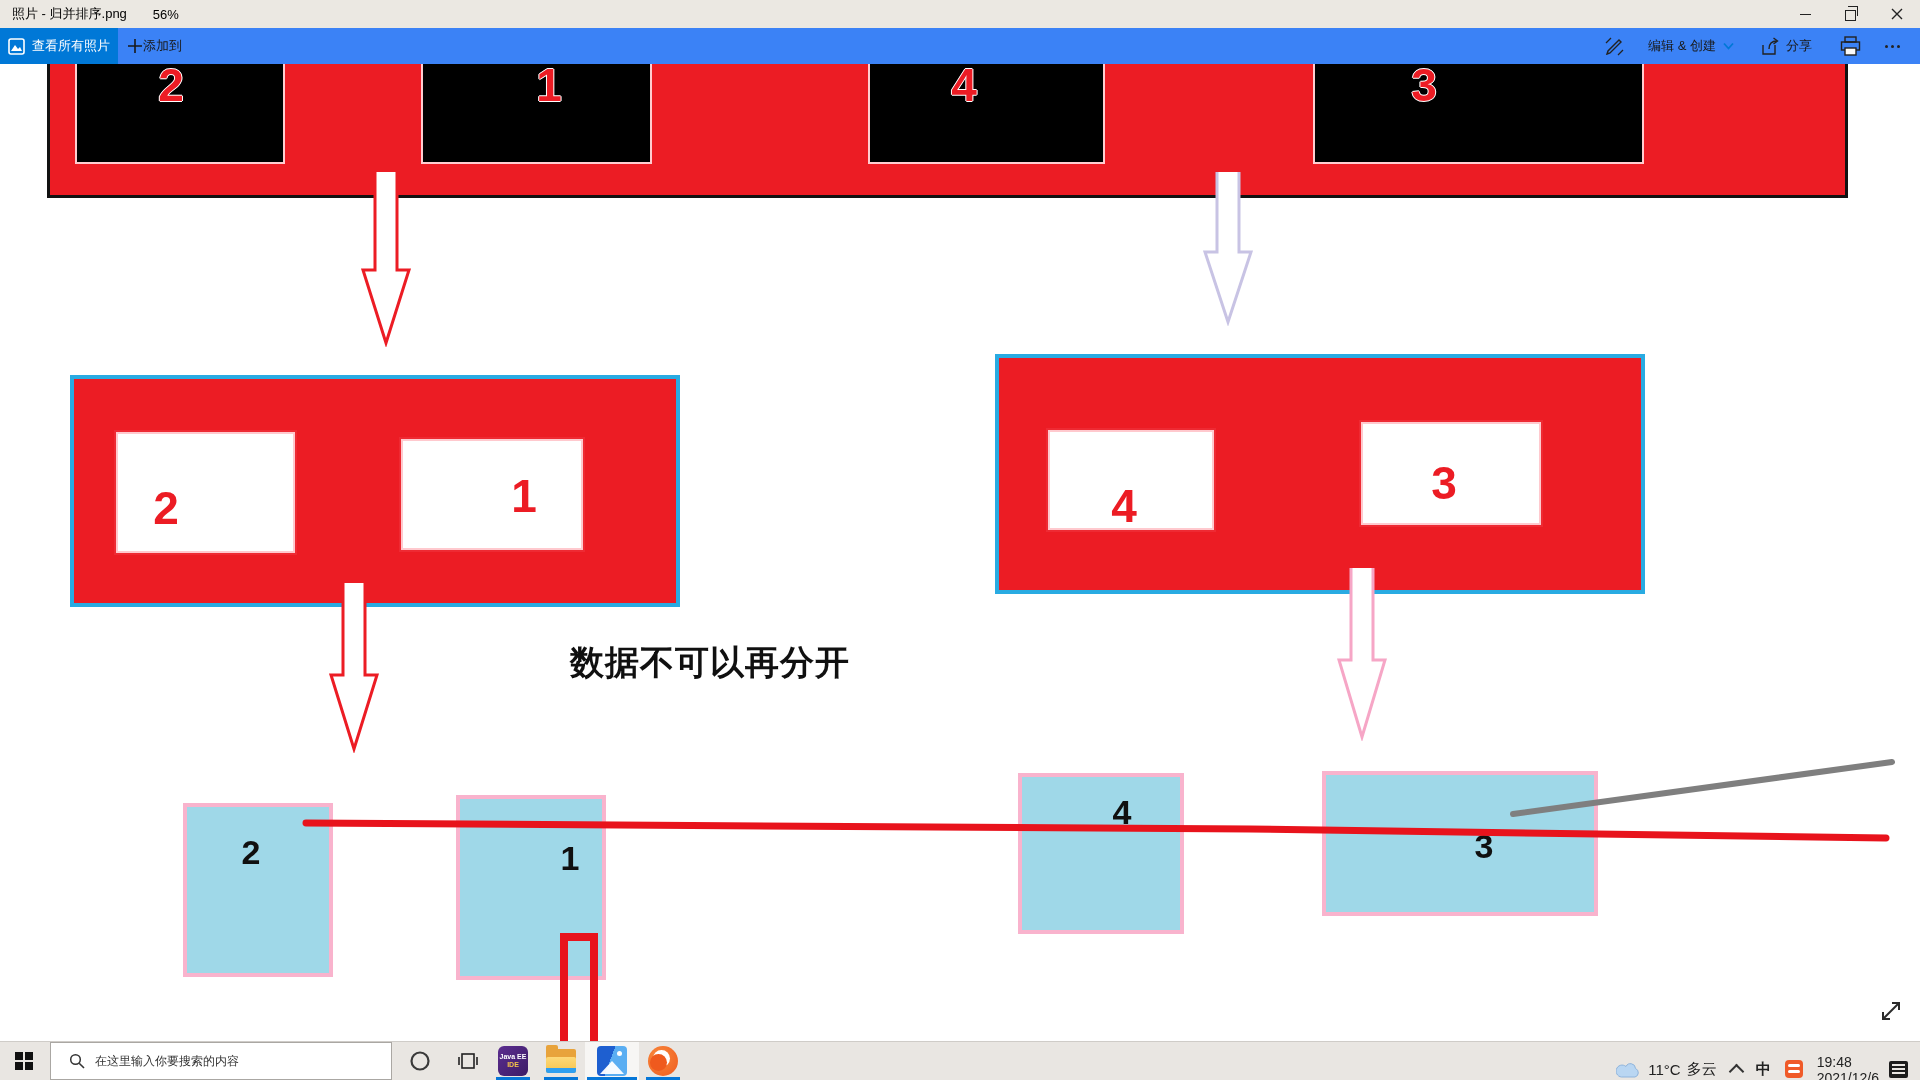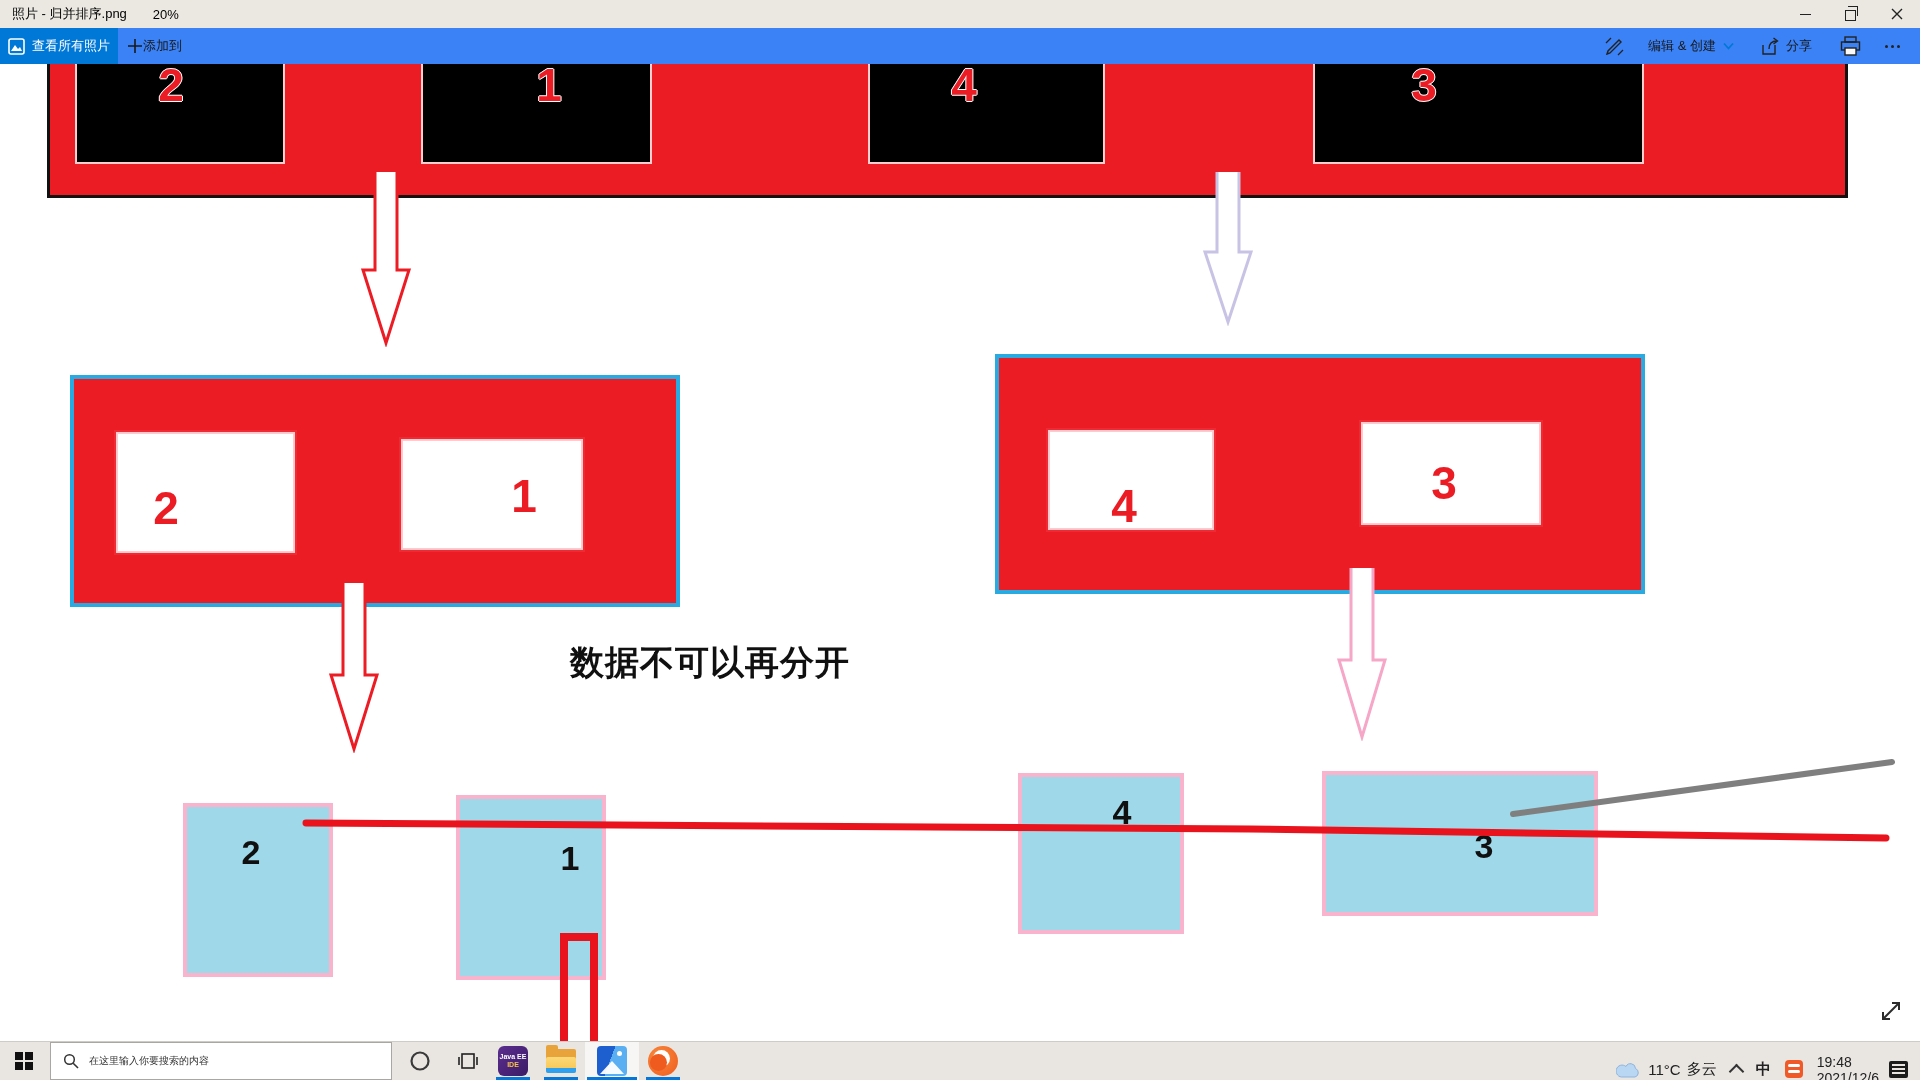"20%" span { text: 20% -> 56% }
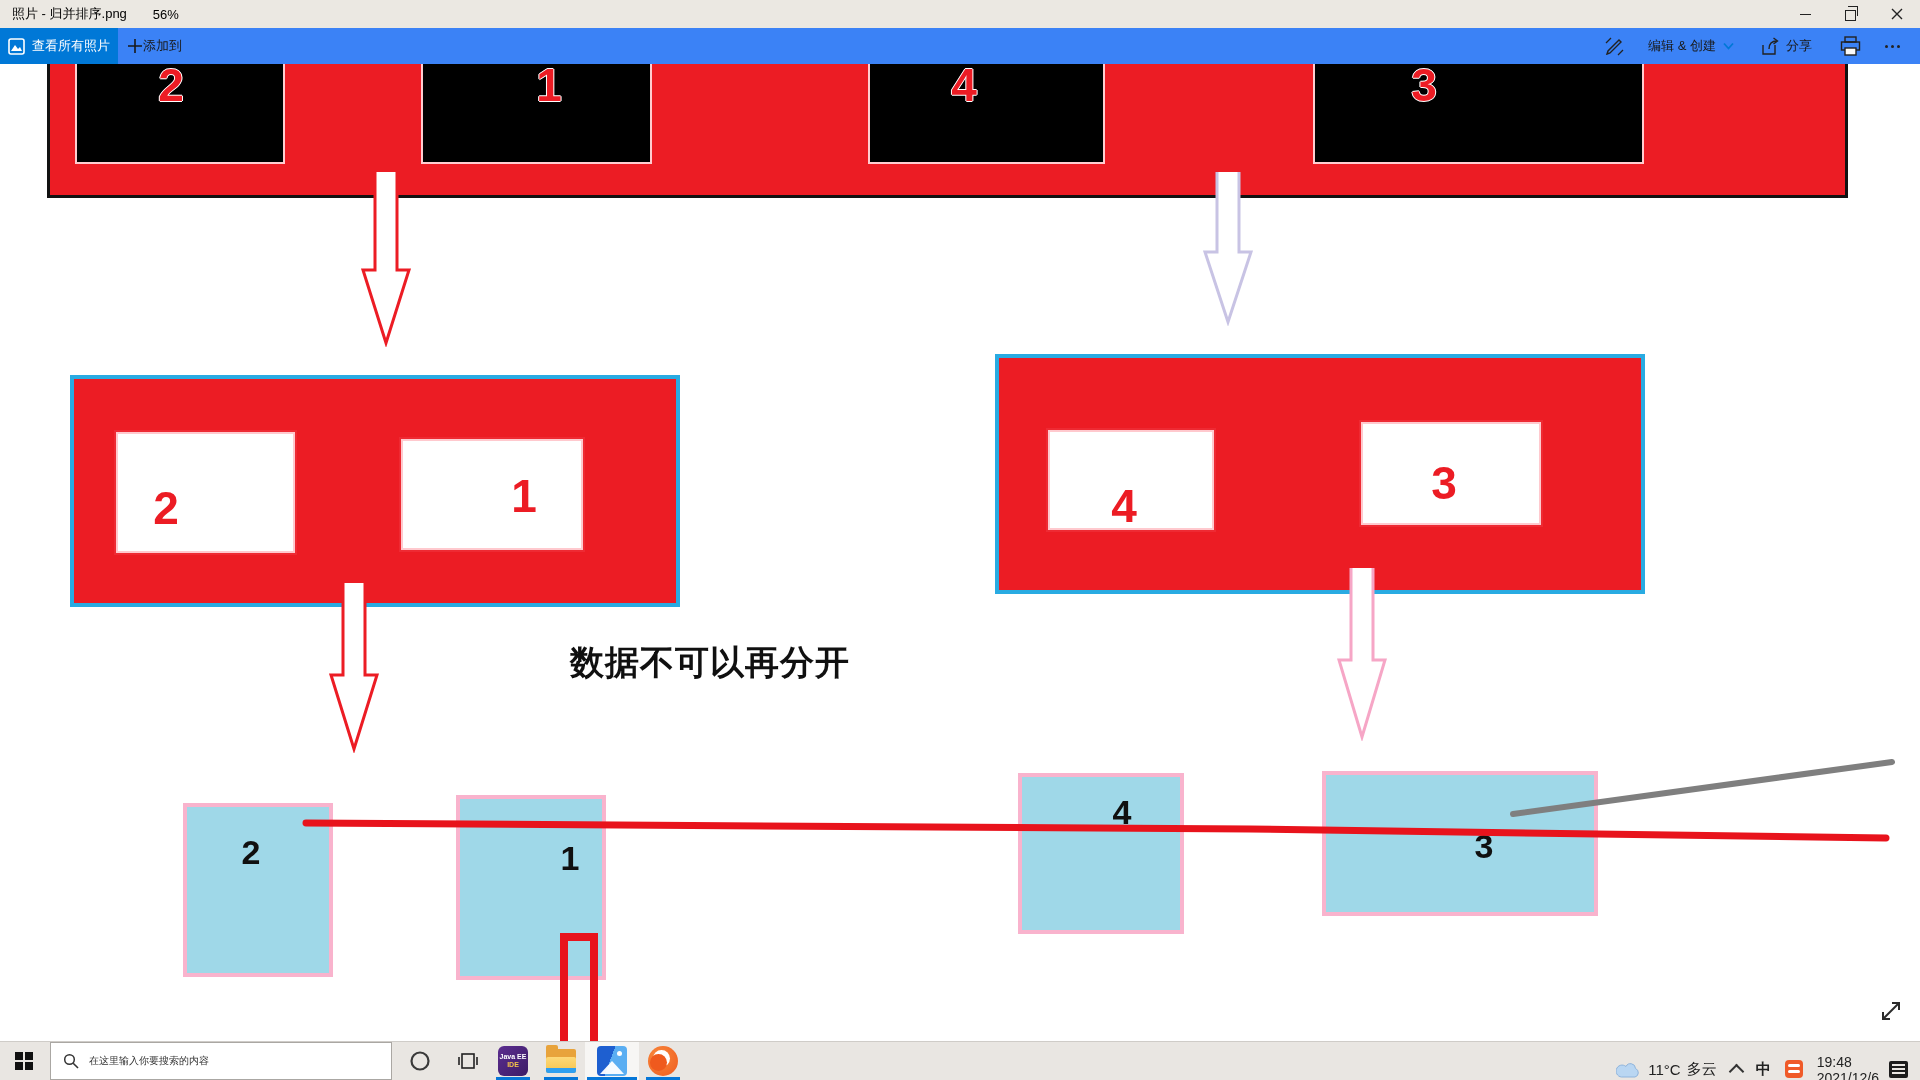"在这里输入你要搜索的内容" #search-box { font-size: 10px -> 12px; padding-left: 12px -> 18px }
